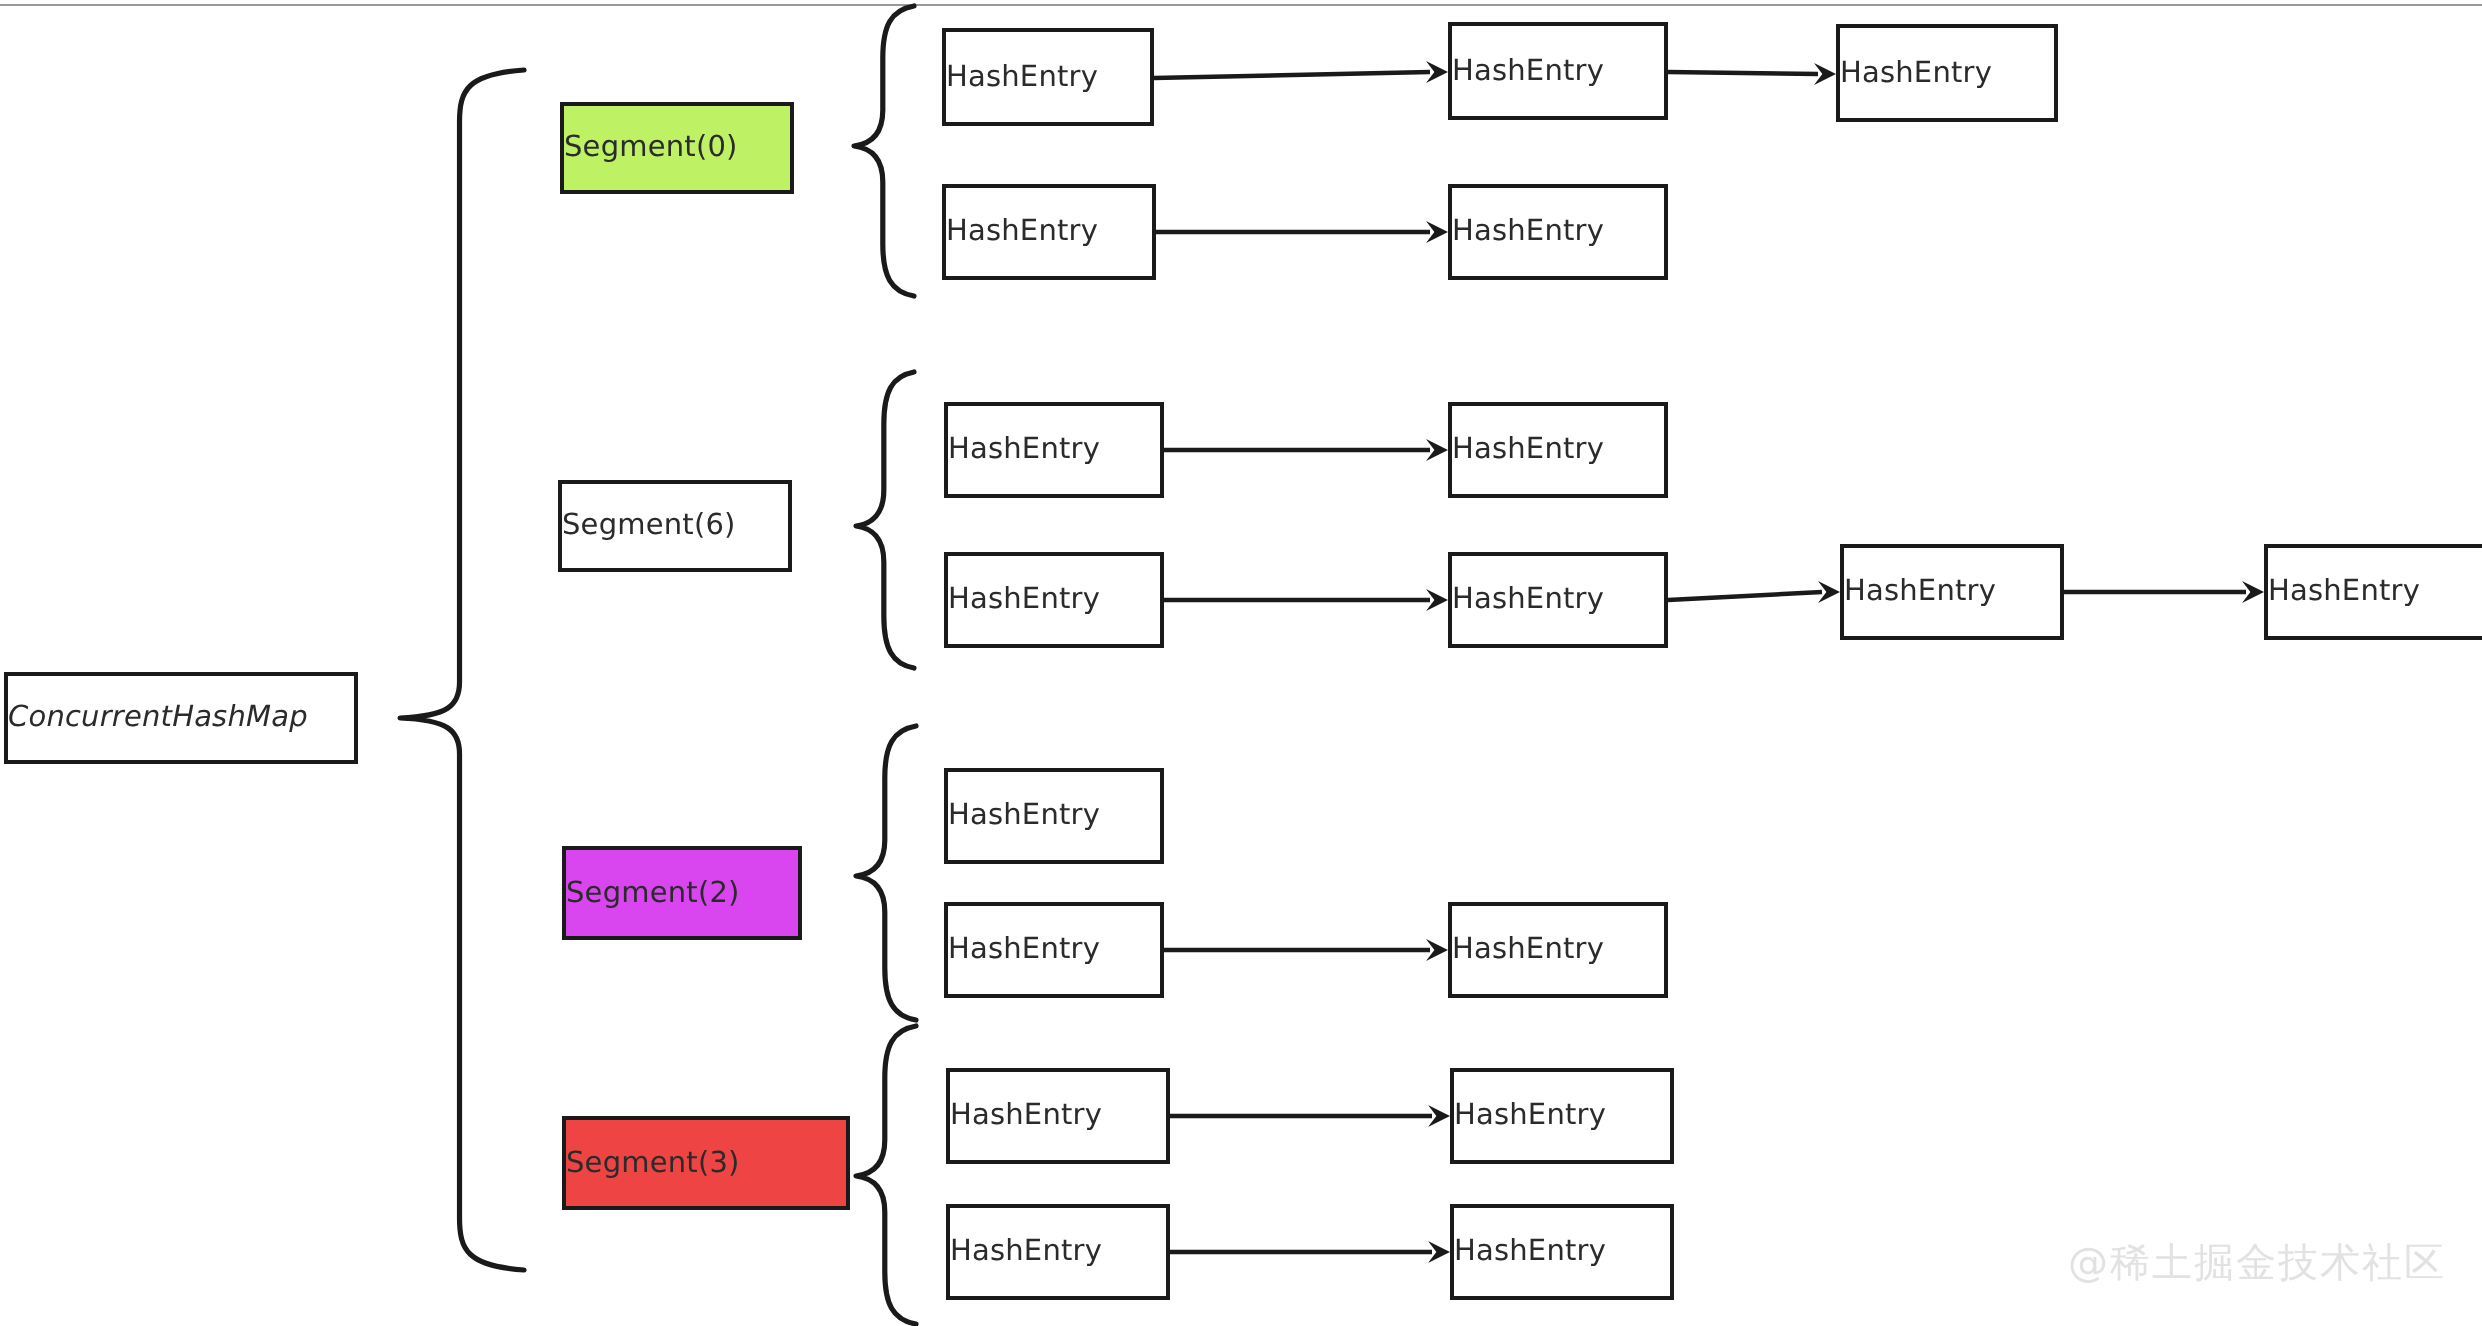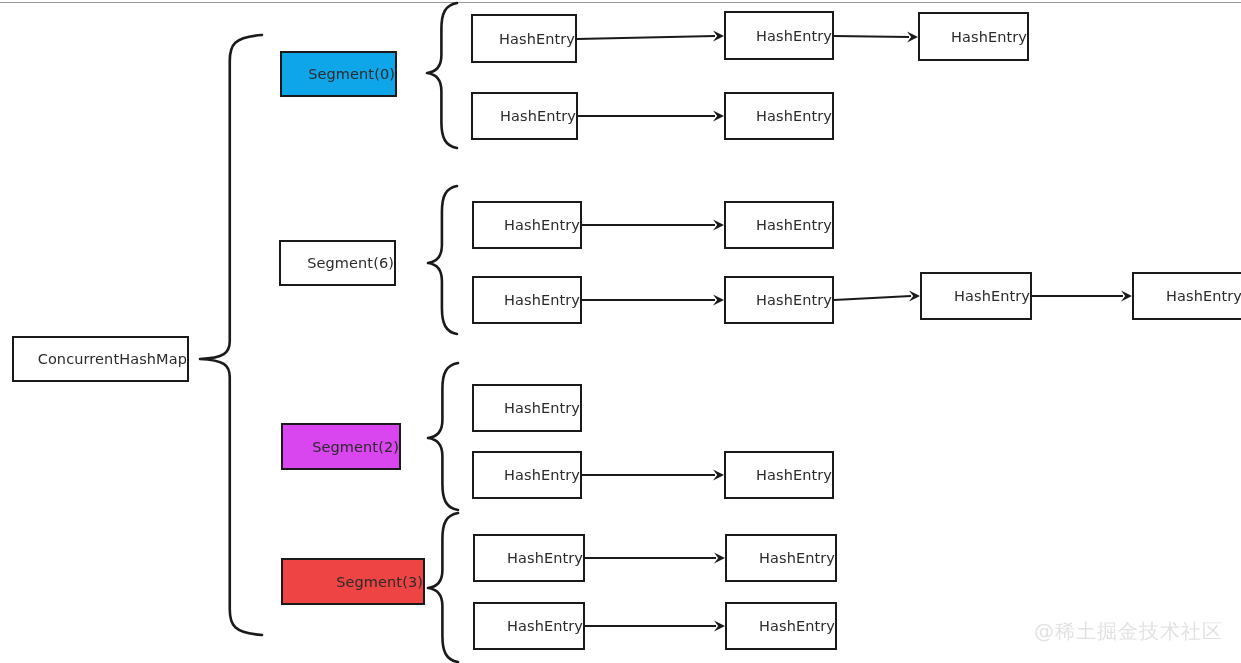"HashEntry" .node { justify-content: flex-end -> flex-start }
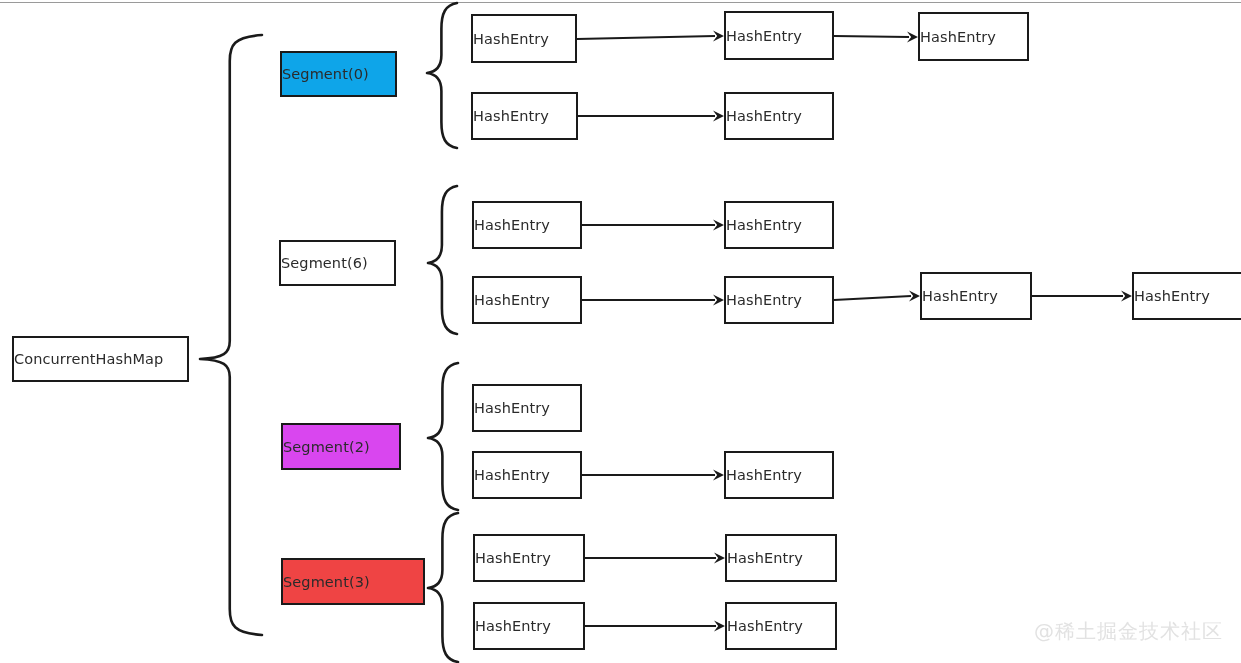"Segment(0)" div.node { background: #0ea5e9 -> #bef264 }
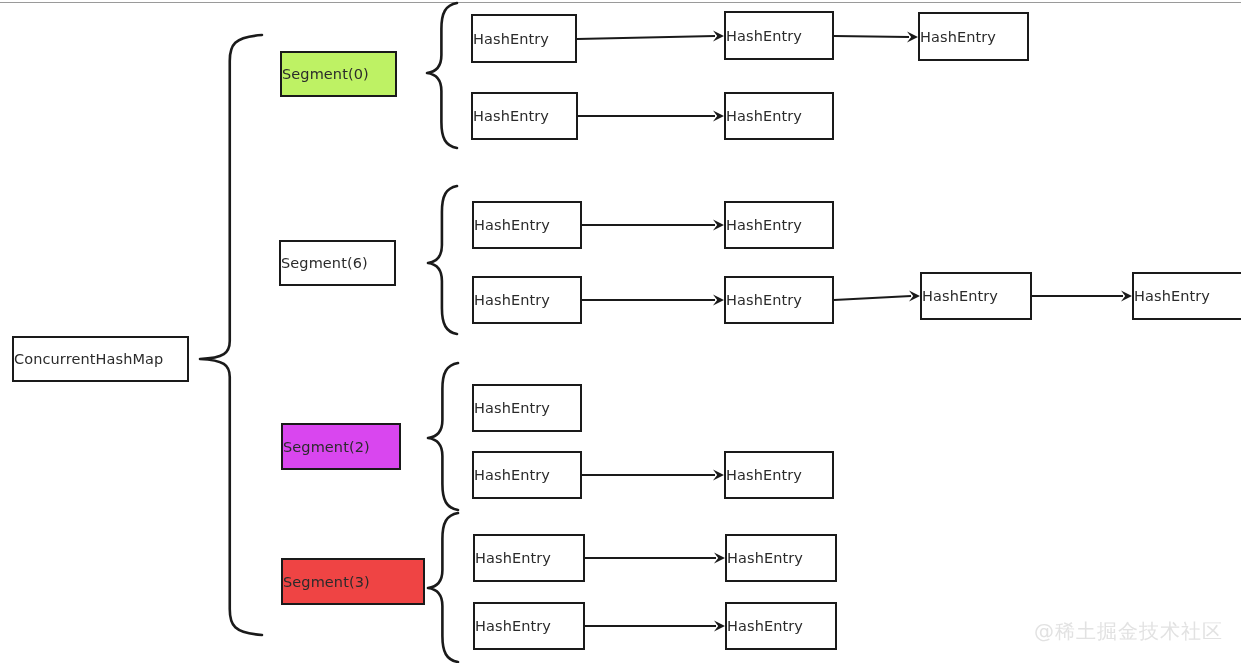"ConcurrentHashMap" div.node { font-style: none -> italic; left: 12px -> 2px }
